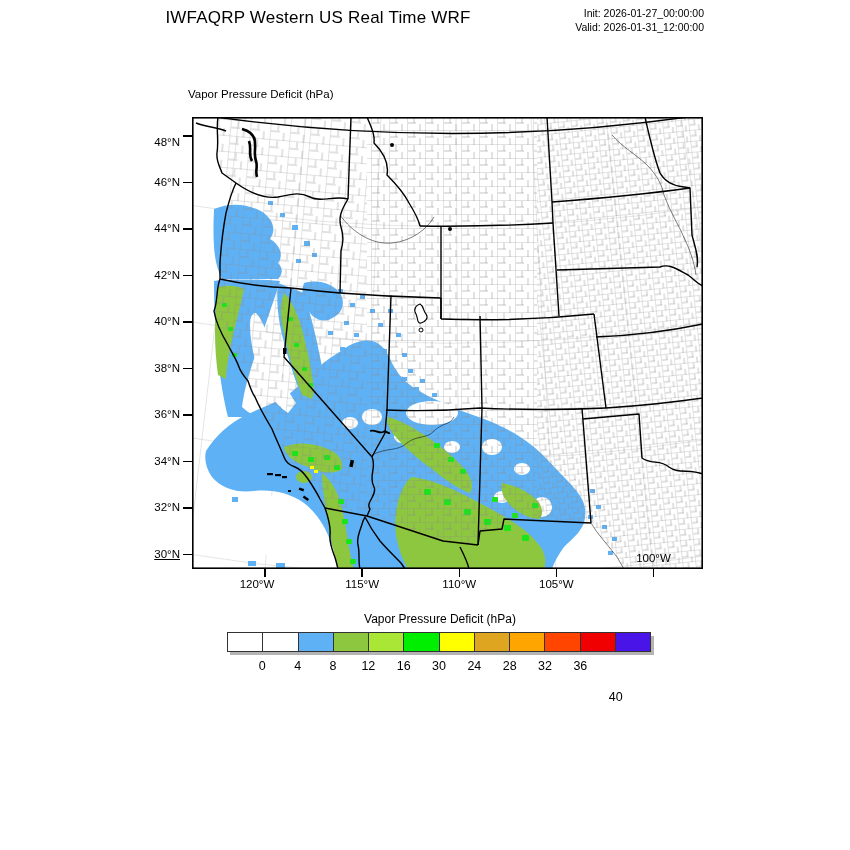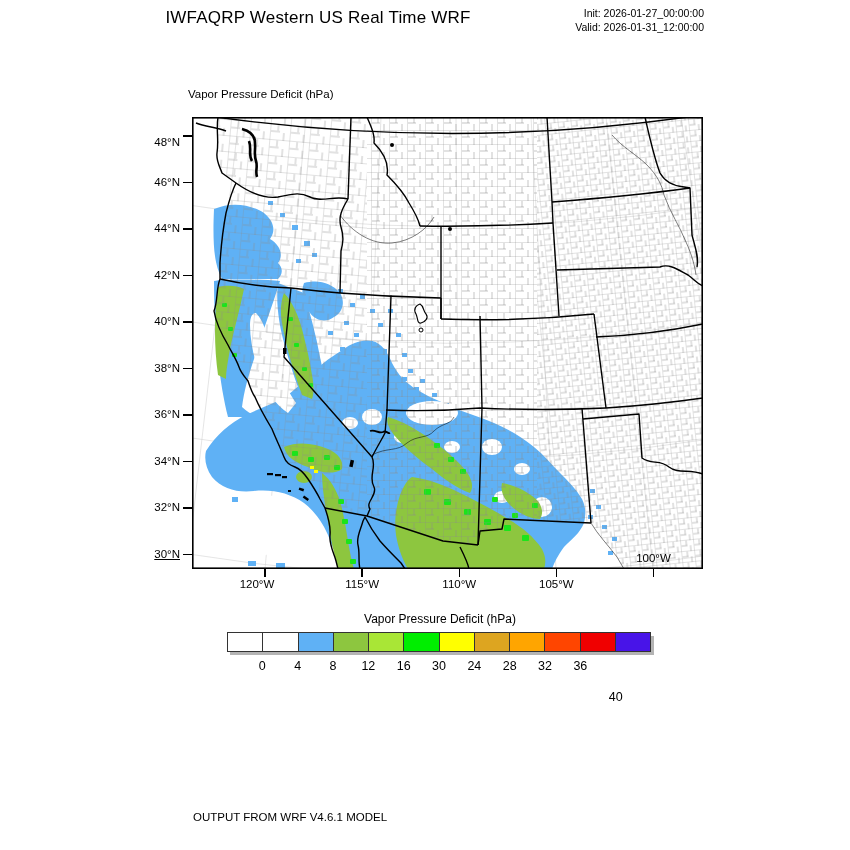"OUTPUT FROM WRF V4.6.1 MODEL" div { html: <div>OUTPUT FROM WRF V4.6.1 MODEL</div> -> none }
